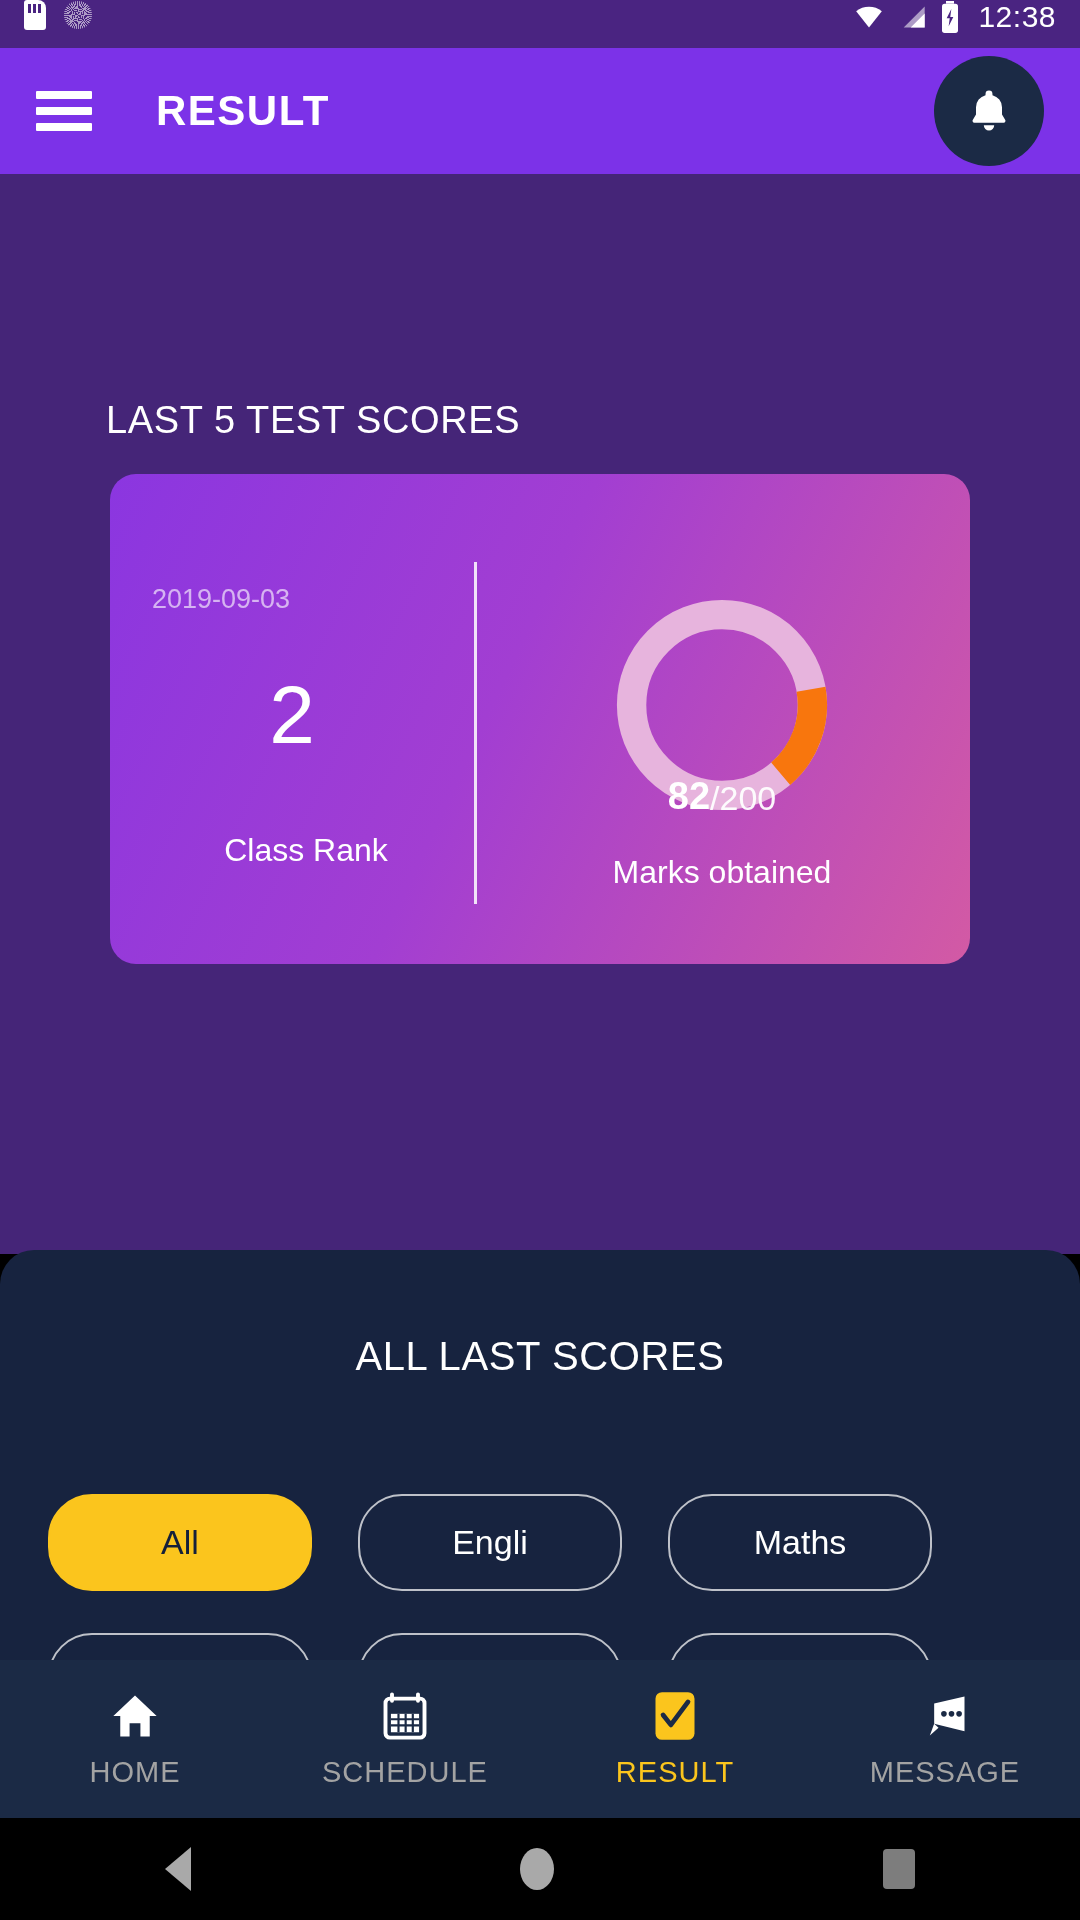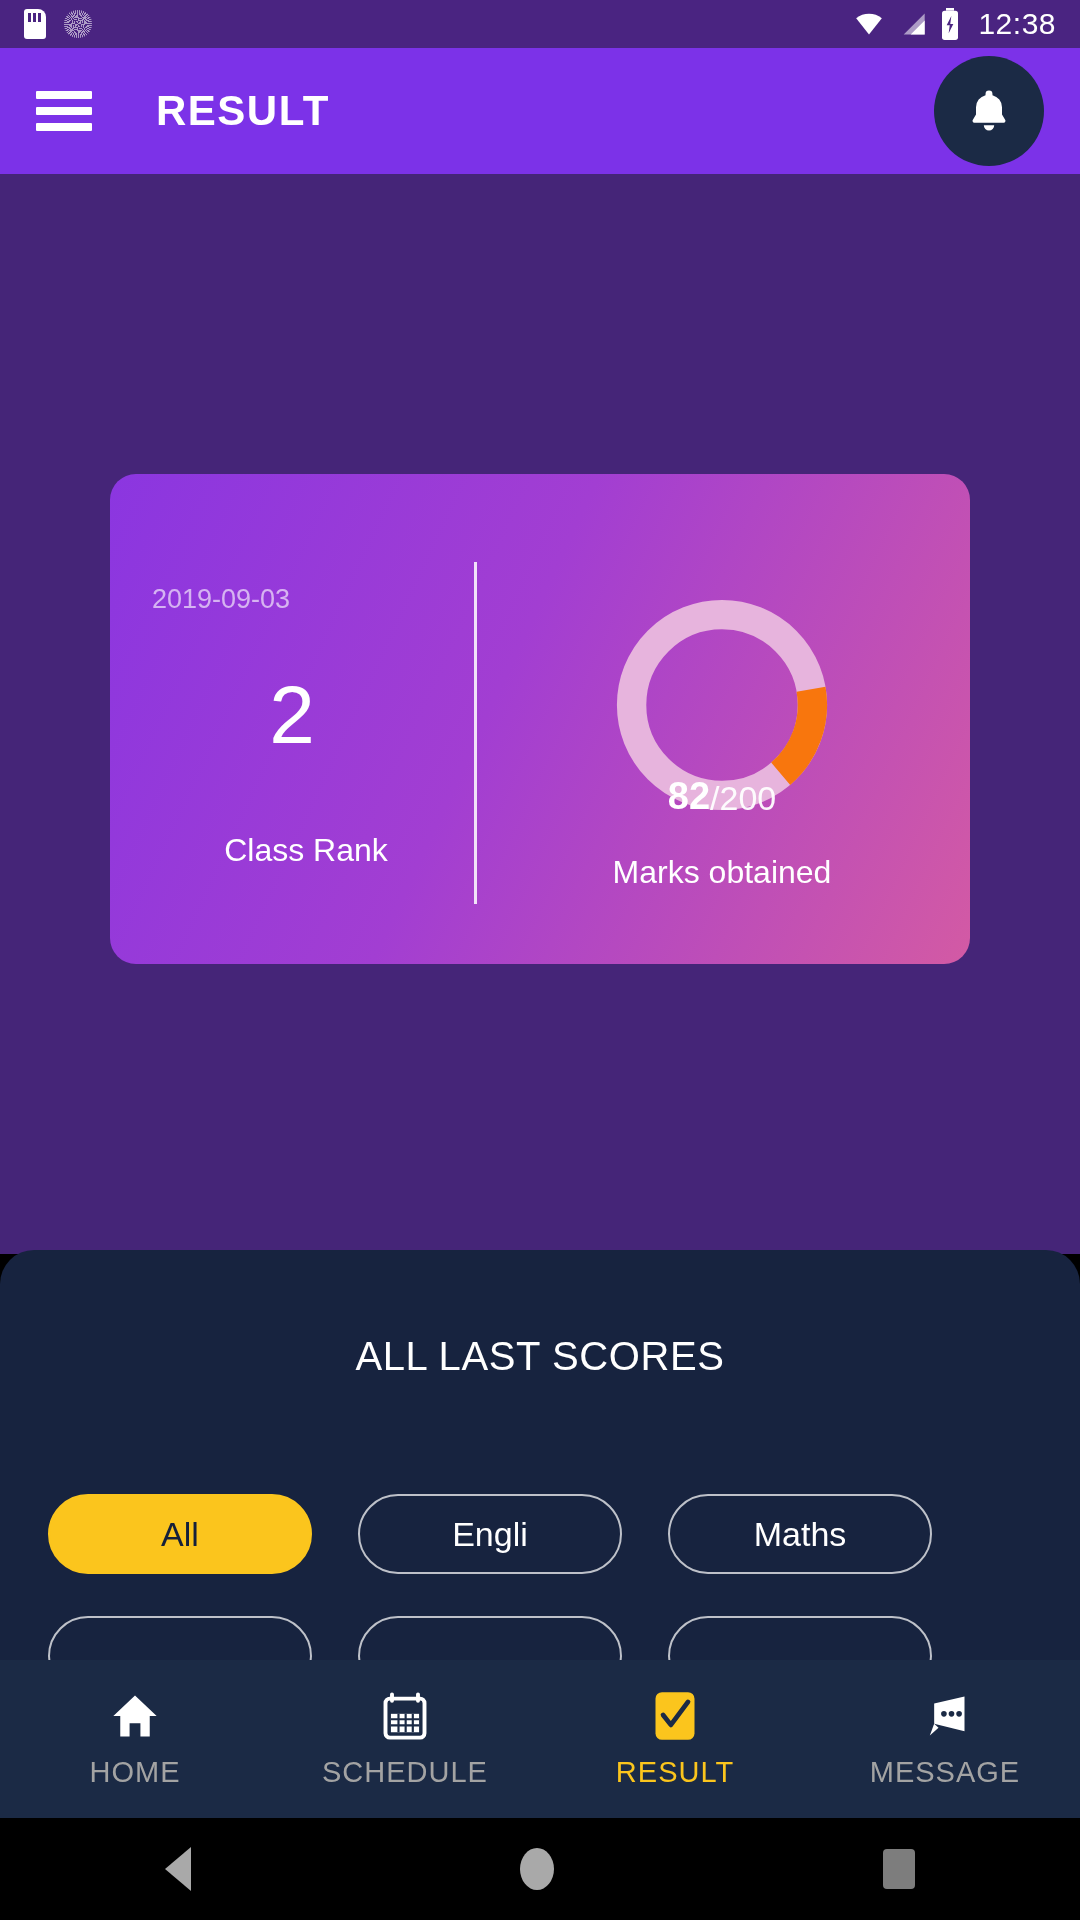"12:38" .statusbar { align-items: center -> flex-start }
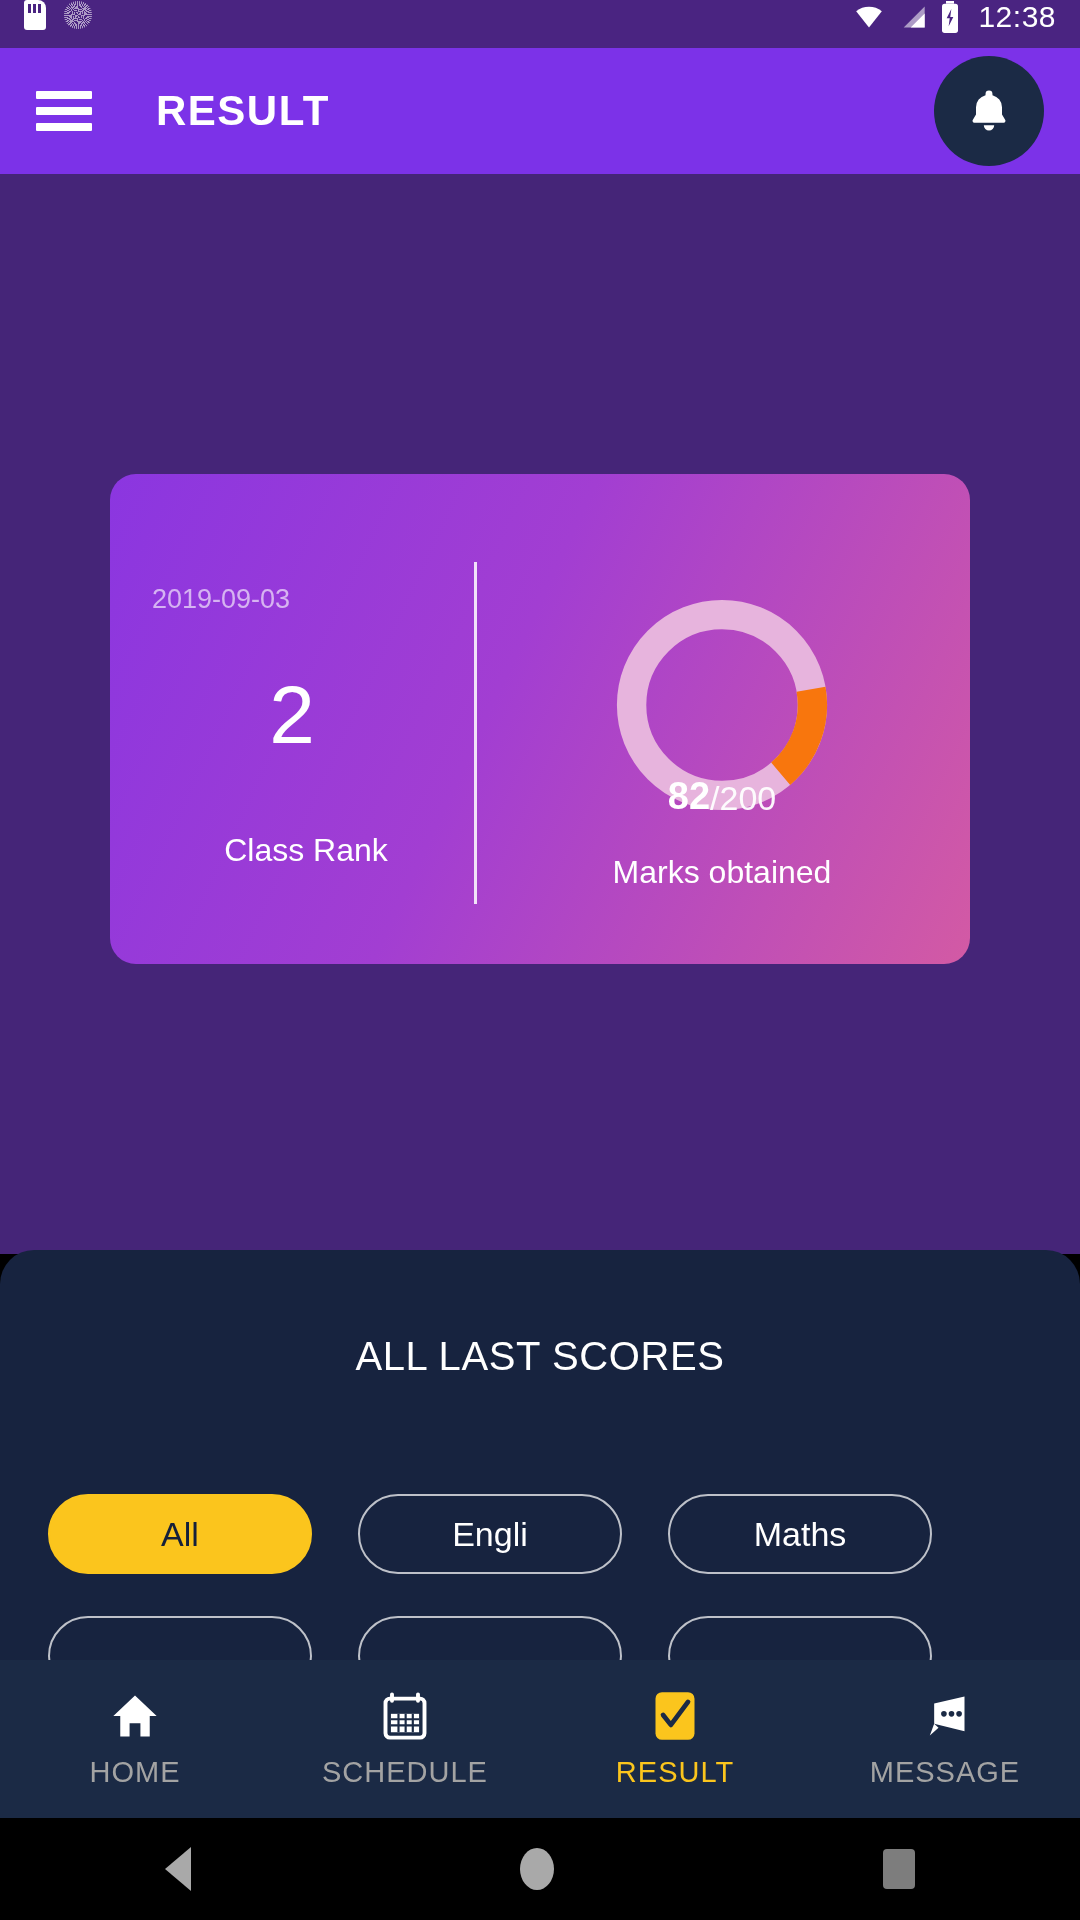"LAST 5 TEST SCORES" div.section-title { html: none -> <div>LAST 5 TEST SCORES</div> }
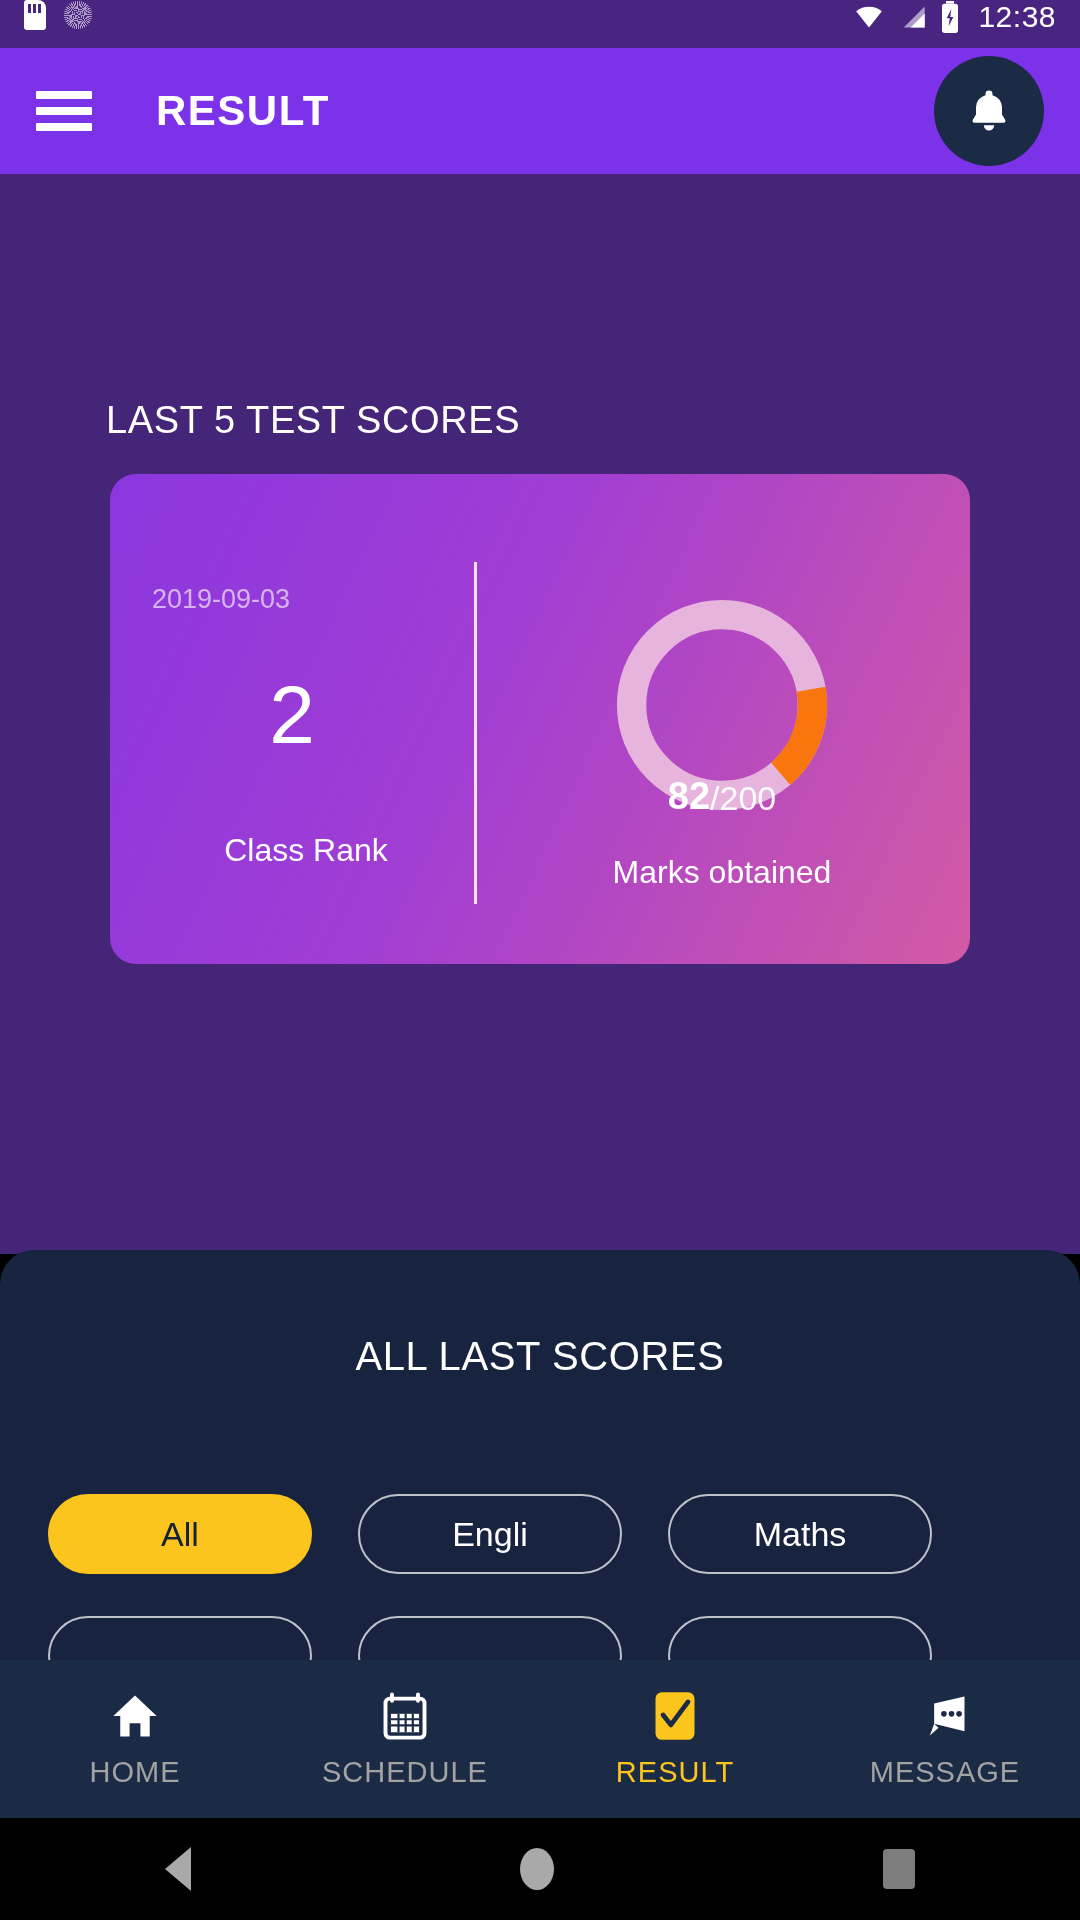"All" .chip { height: 80px -> 97px }
